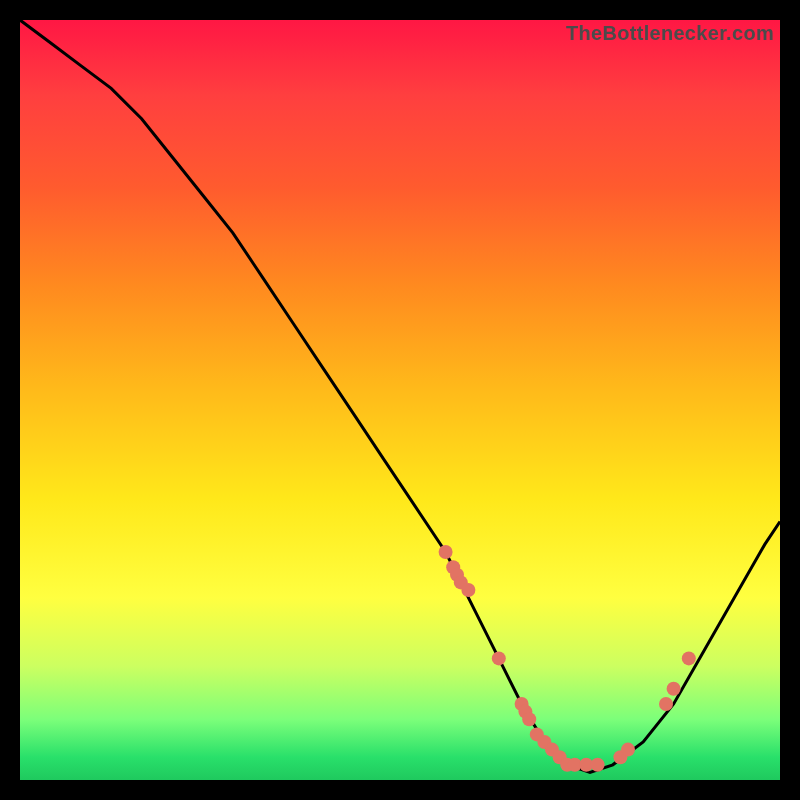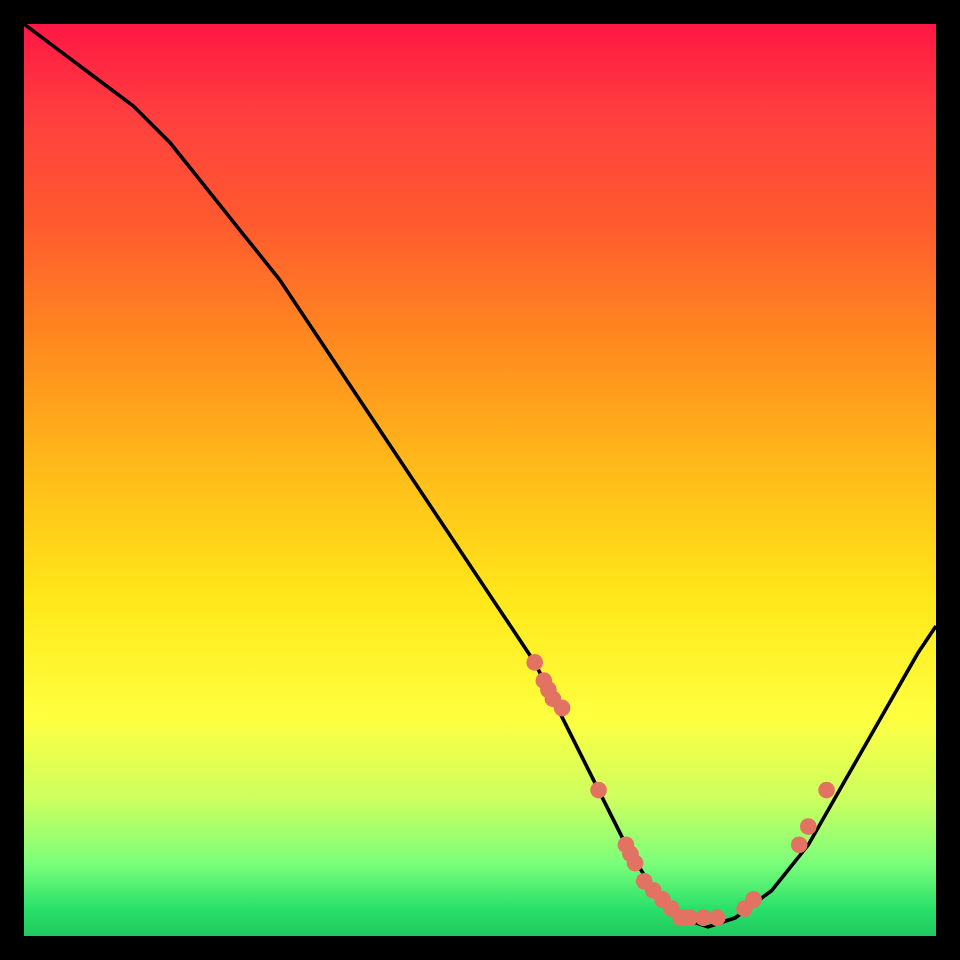"TheBottlenecker.com" div.watermark { html: none -> <div>TheBottlenecker.com</div> }
